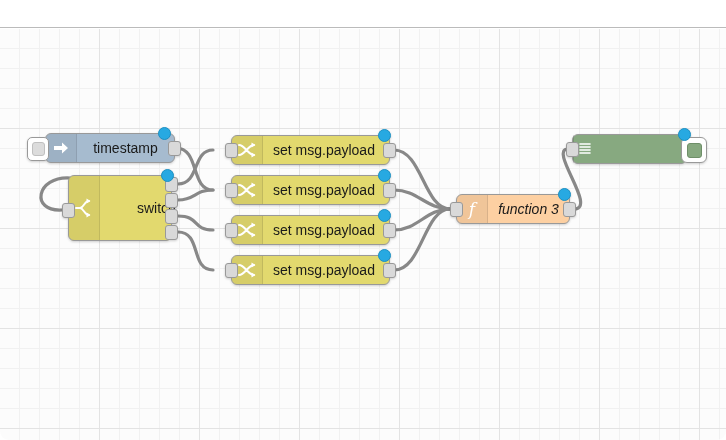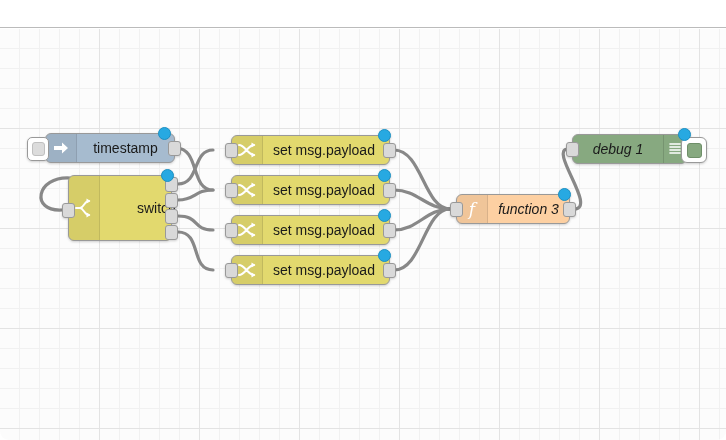"debug 1" div.node-label { html: <div>debug 1</div> -> none }
